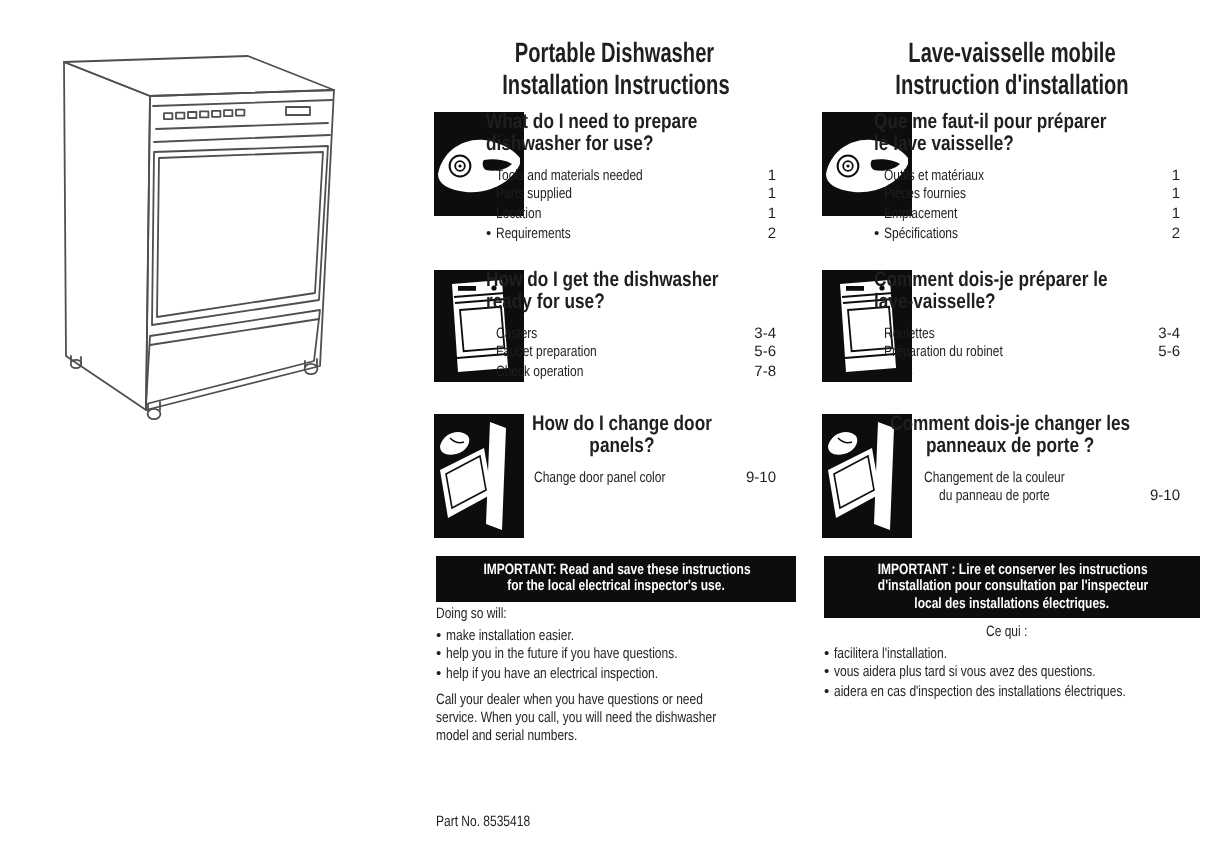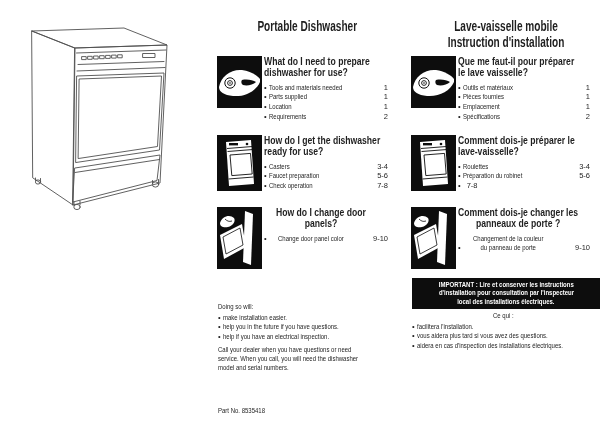"Installation Instructions" div { html: none -> <div><span>Installation Instructions</span></div> }
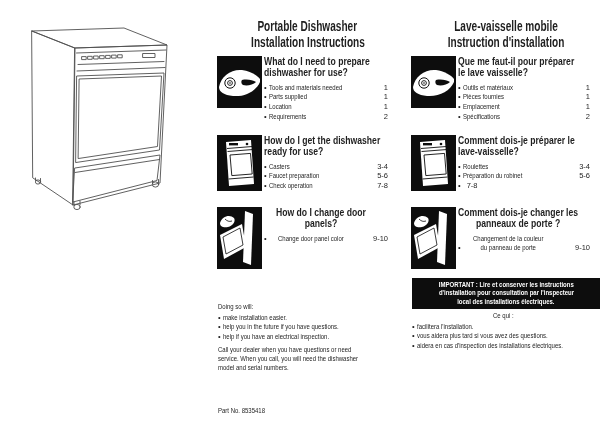"What do I need to" .sec-text { margin-left: 47px -> 26px }
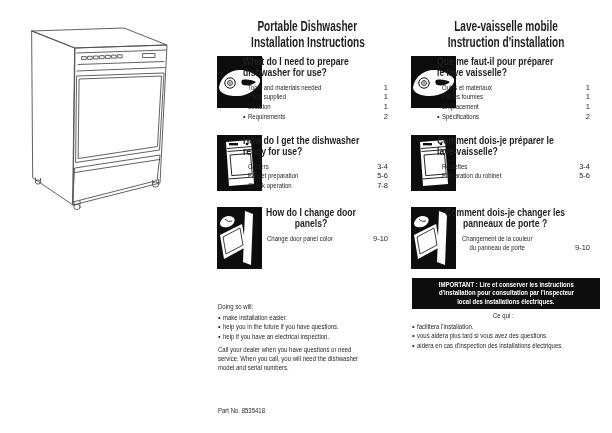"IMPORTANT: Read and save these" div.banner { html: none -> <div> <div><span>IMPORTANT: Read and save these instructions</span></div> <div><span>for the local electrical inspector's use.</span></div> </div> }
